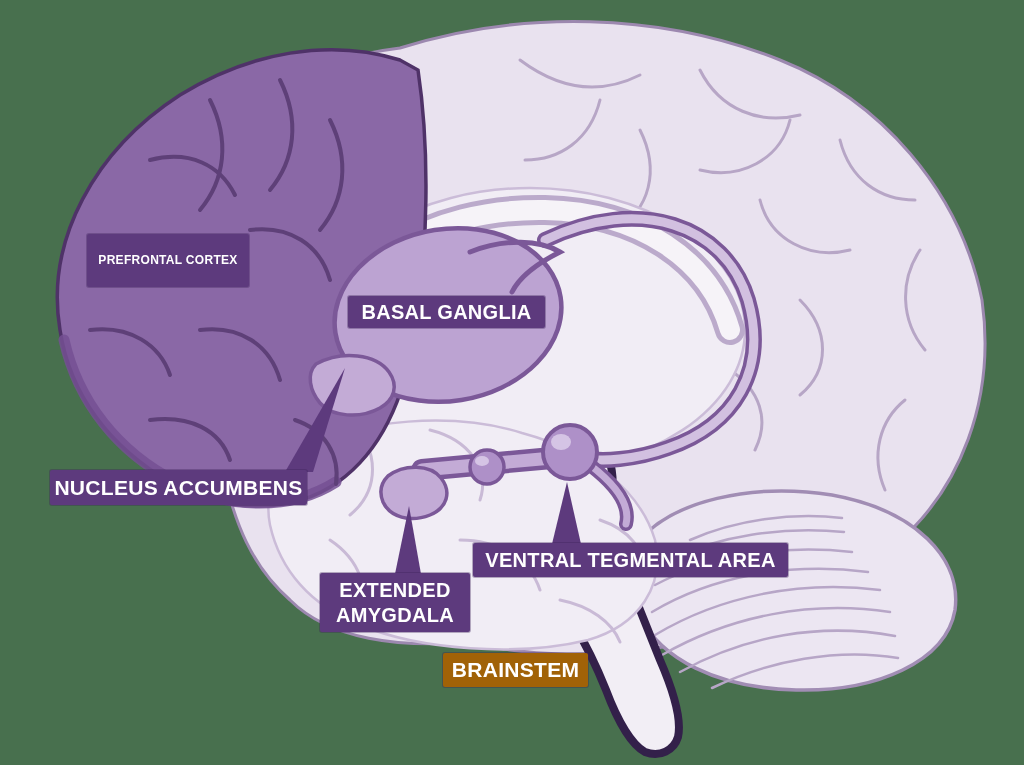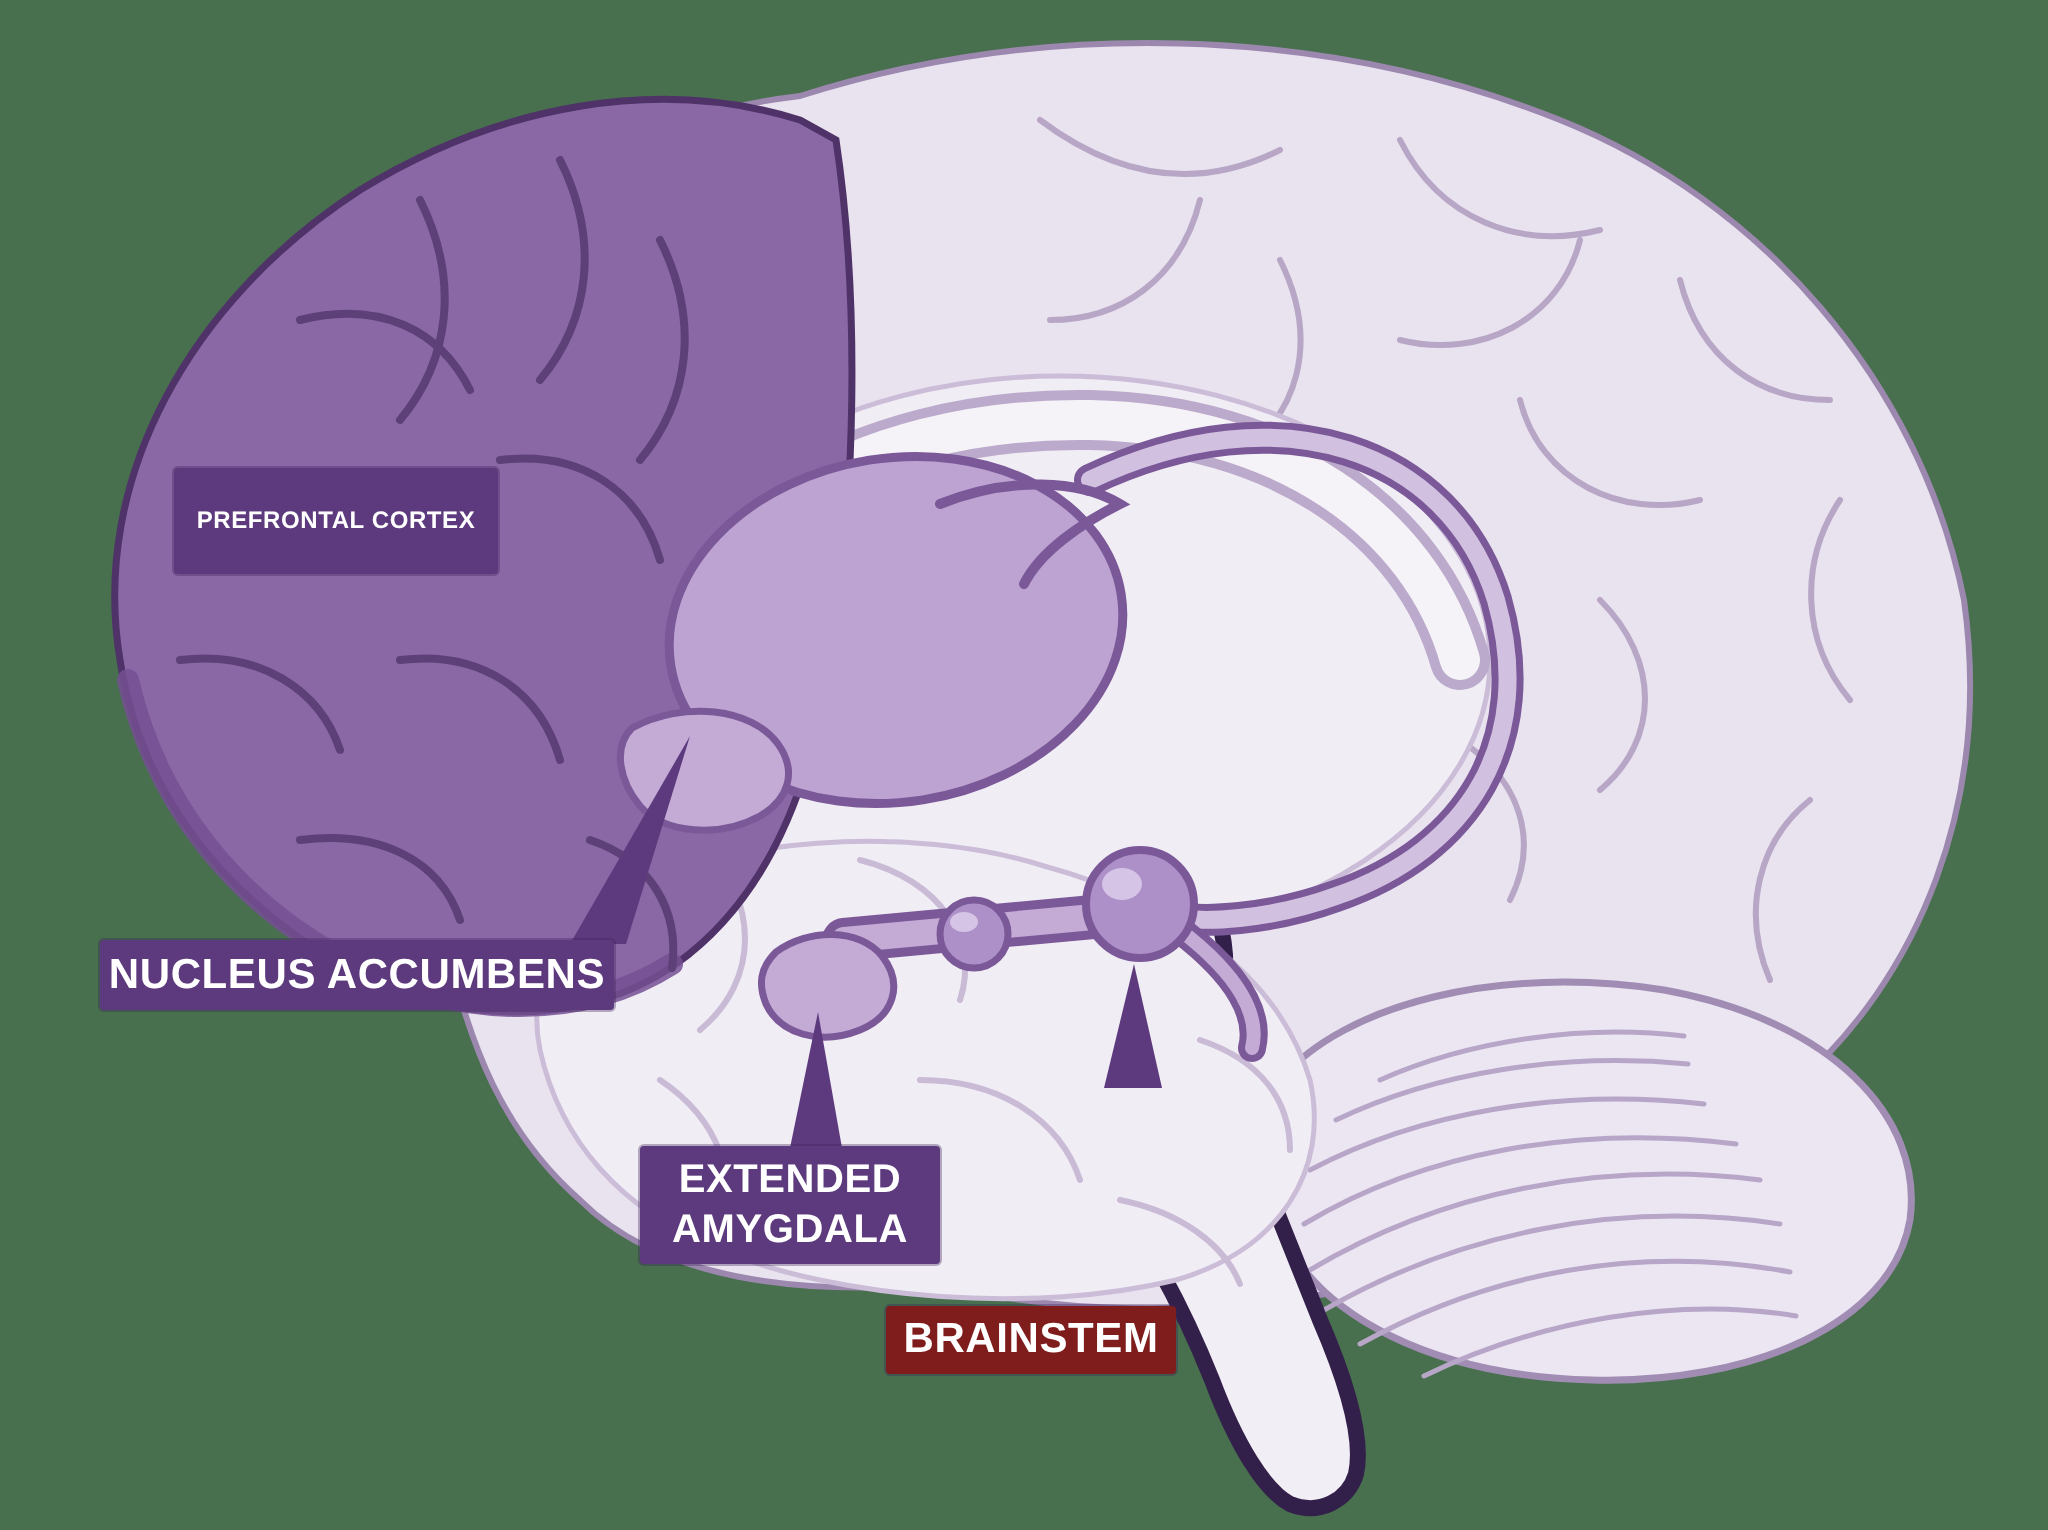"BASAL GANGLIA" div.label { html: none -> <div>BASAL GANGLIA</div> }
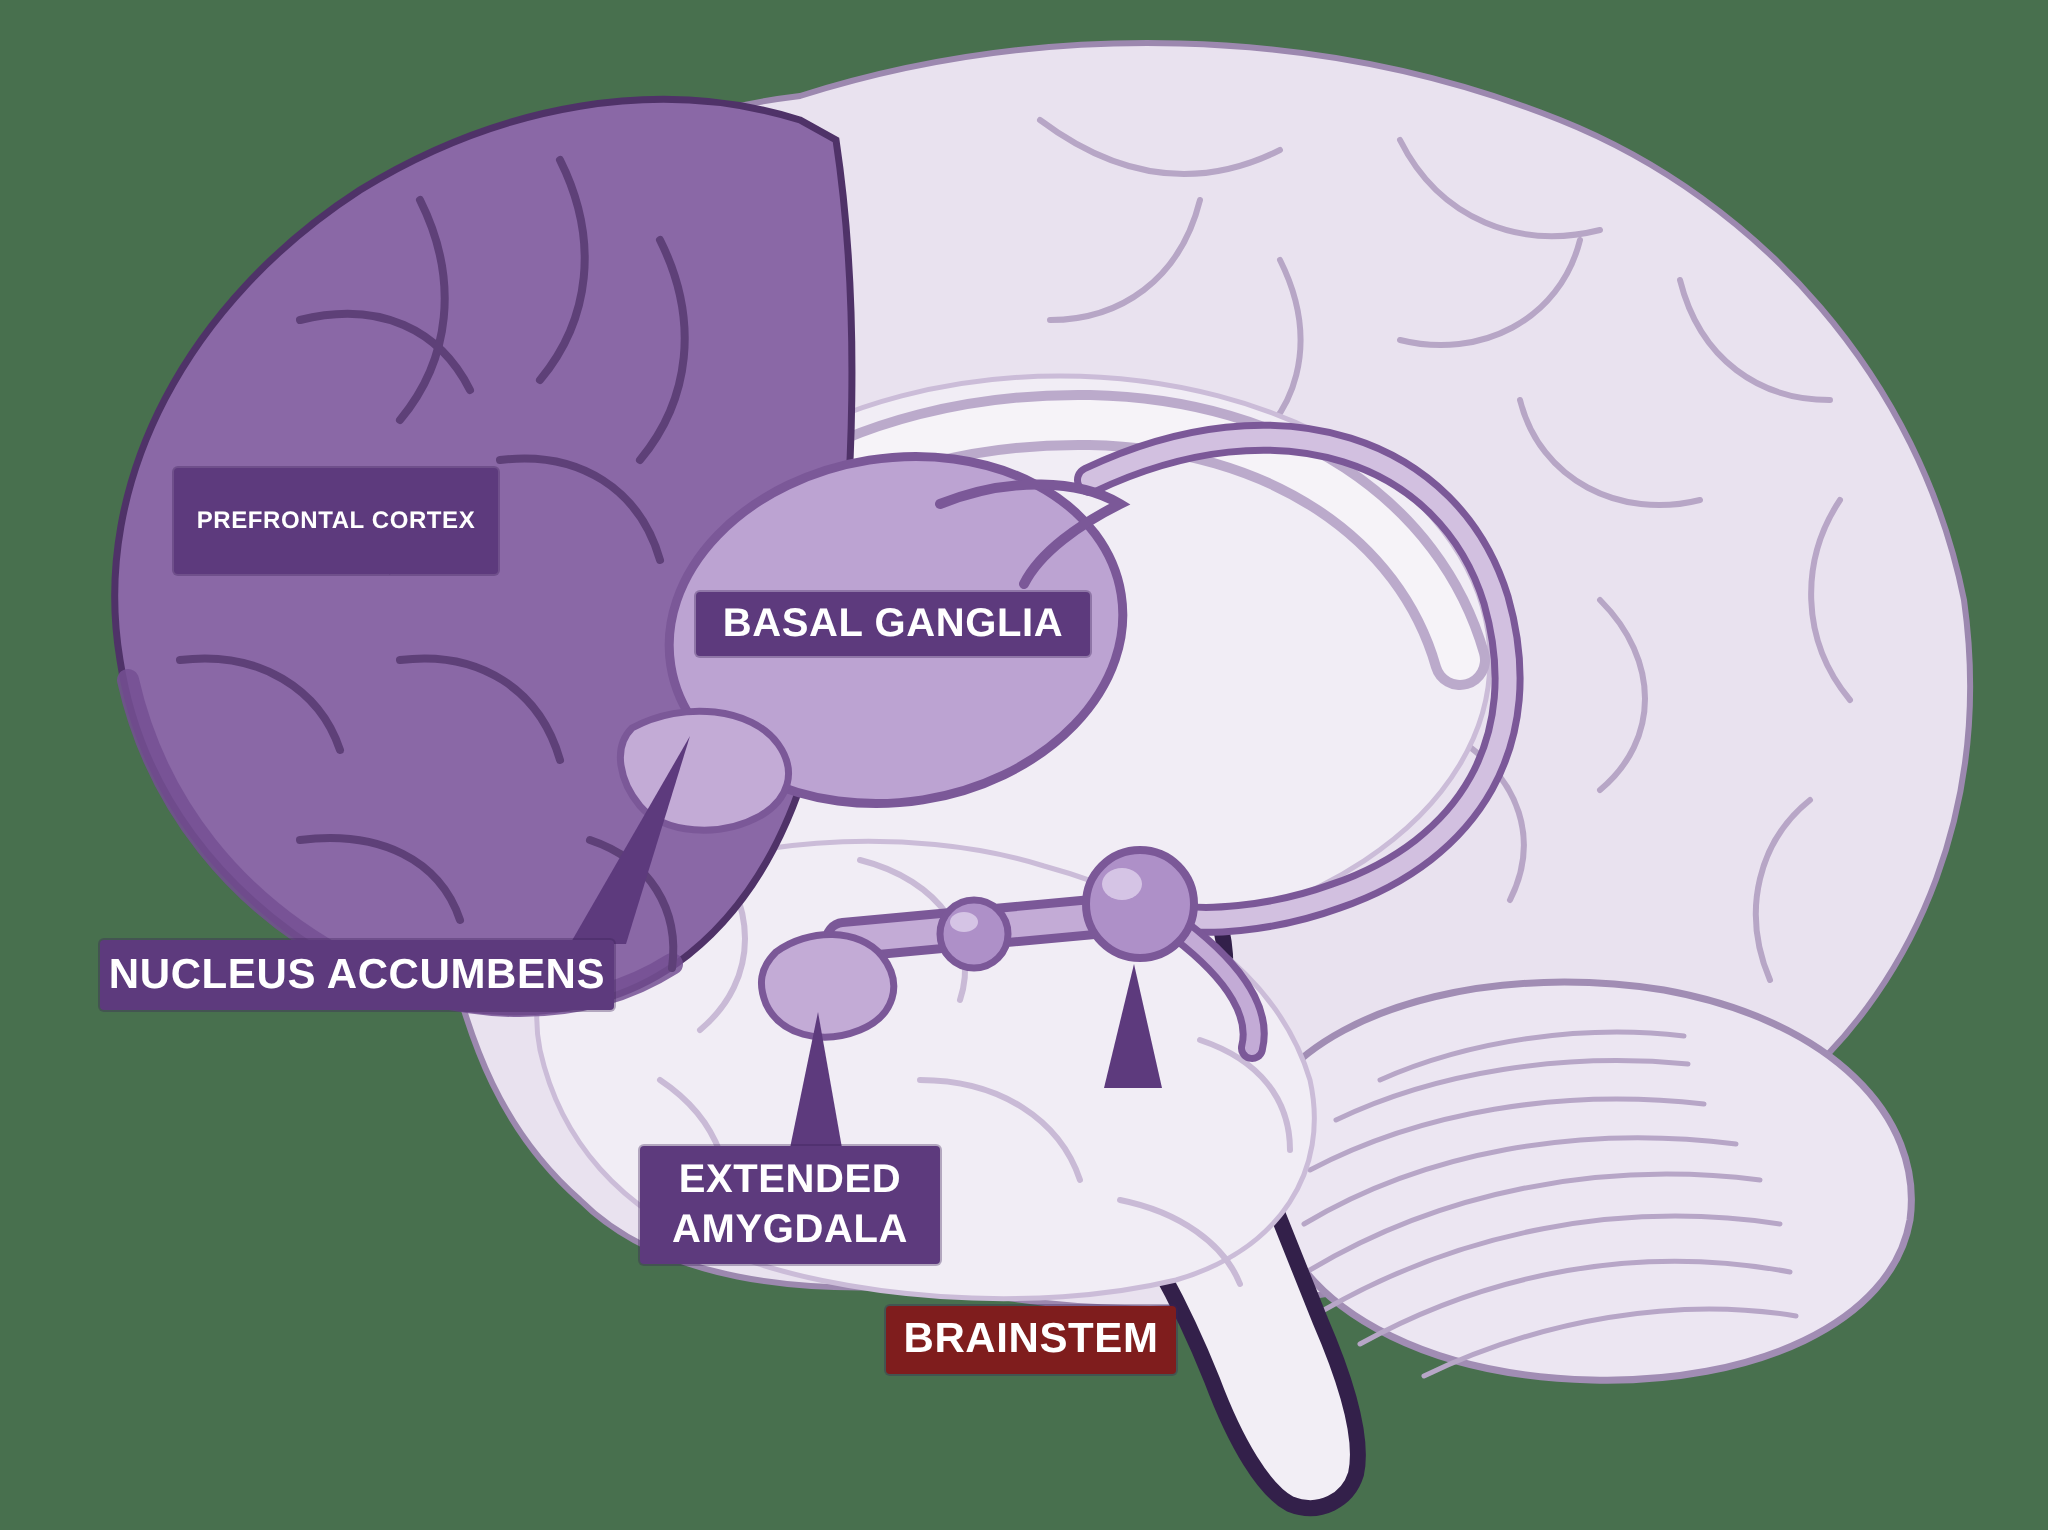"VENTRAL TEGMENTAL AREA" div.label { html: none -> <div>VENTRAL TEGMENTAL AREA</div> }
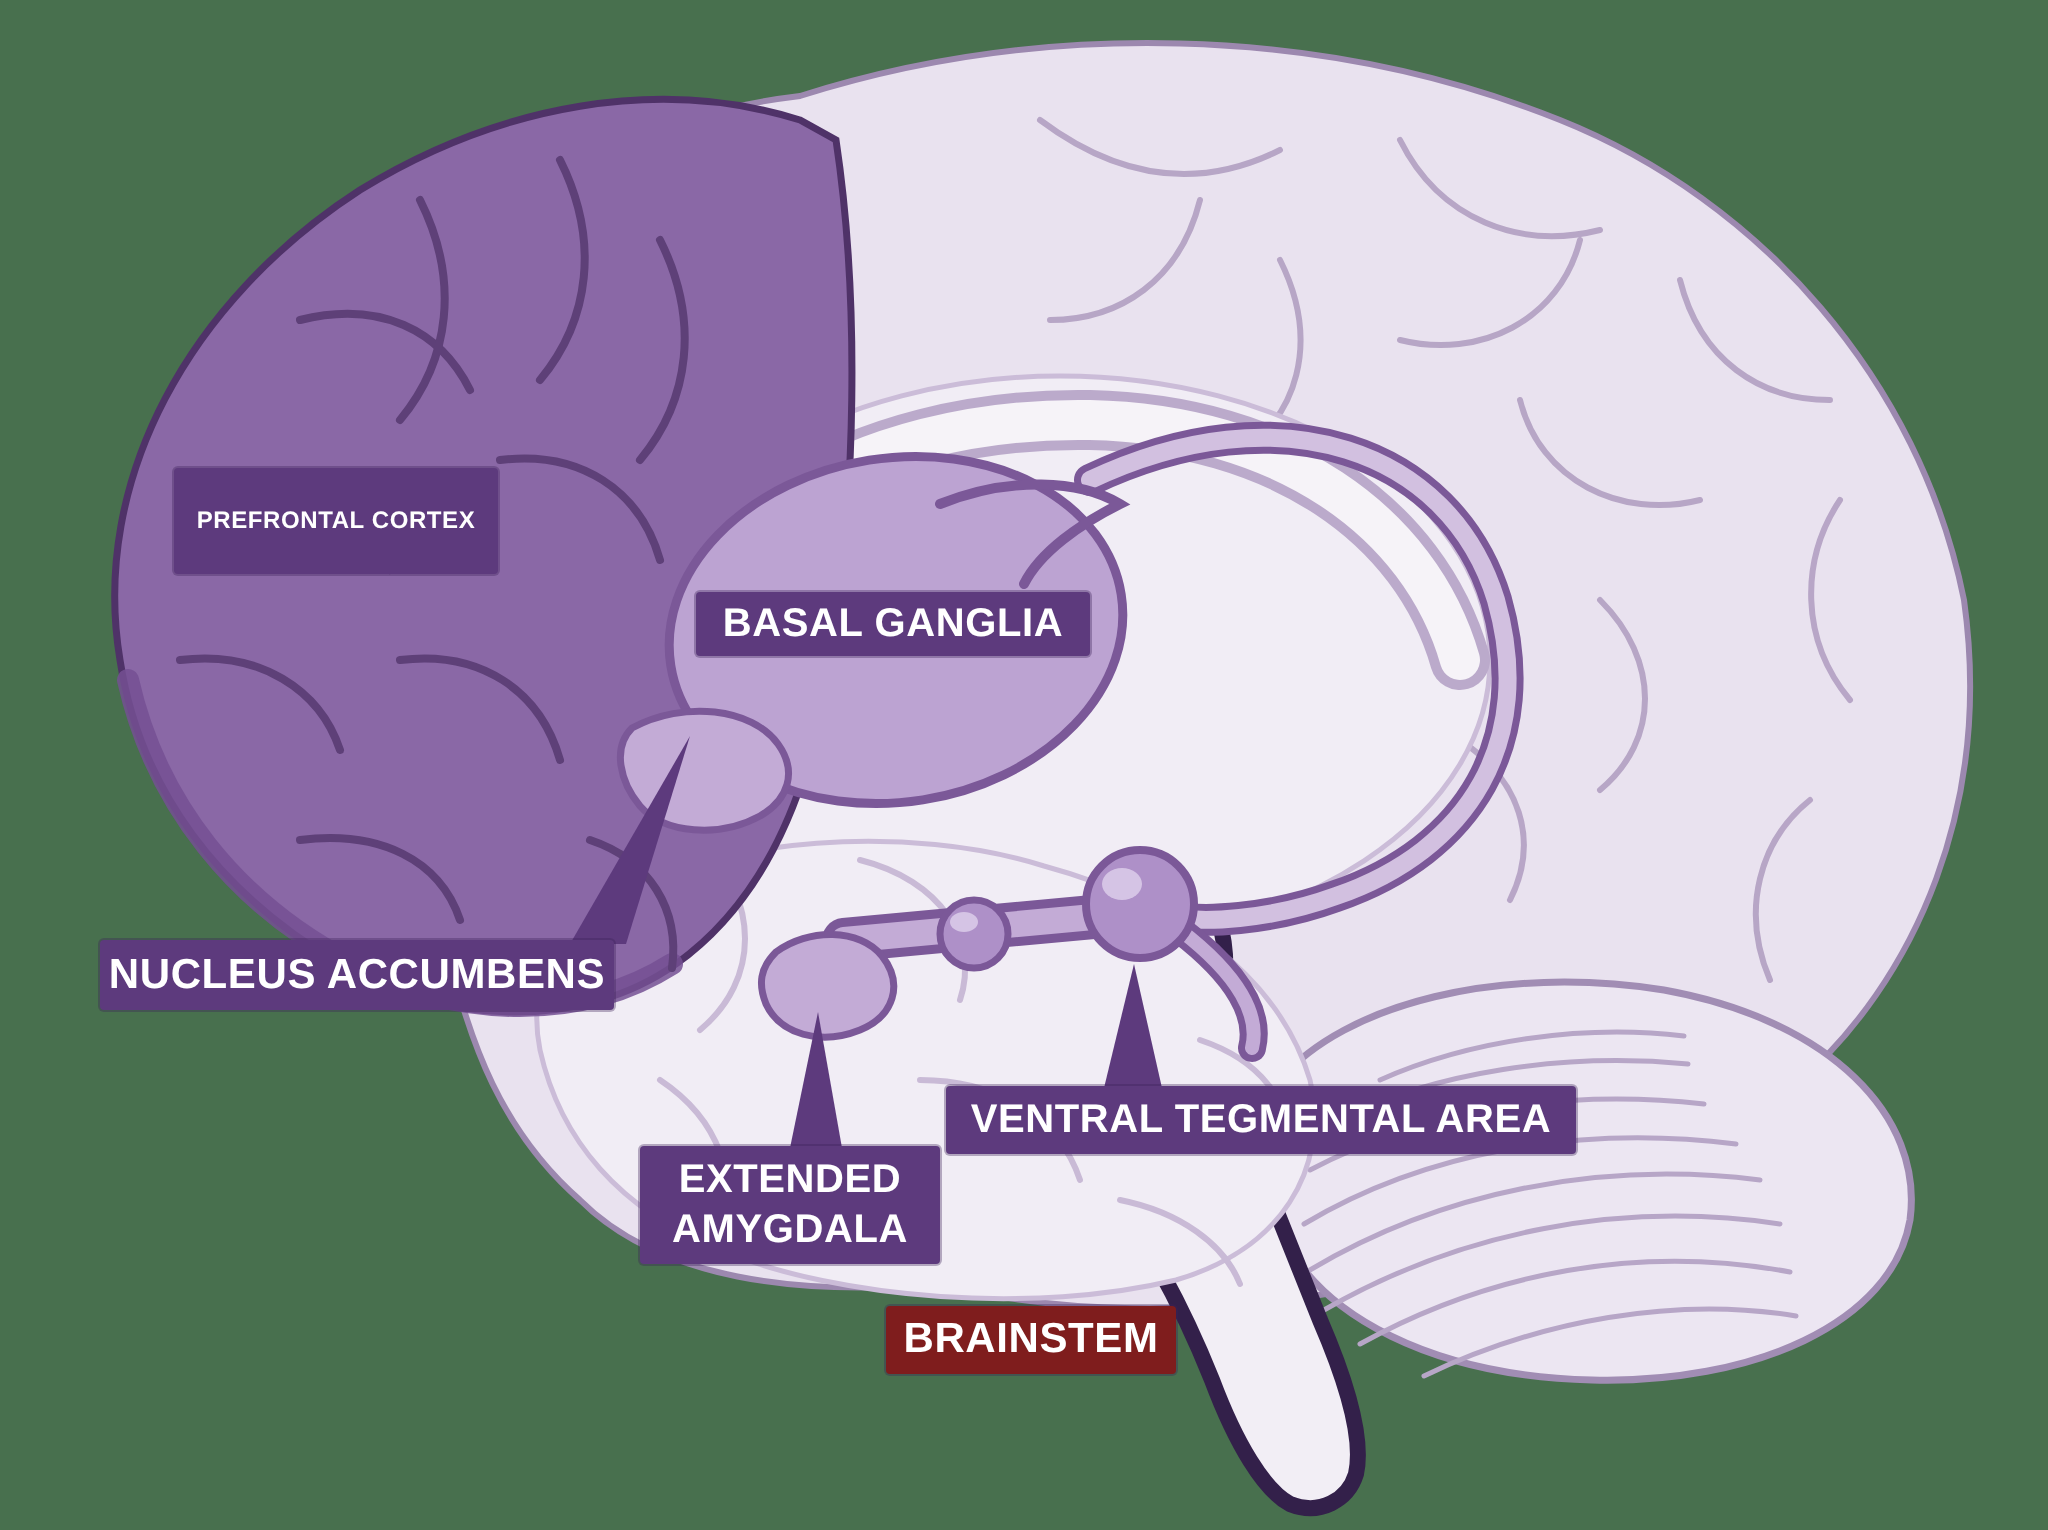"BRAINSTEM" .label-brainstem { background: #7f1d1d -> #a16207 }
